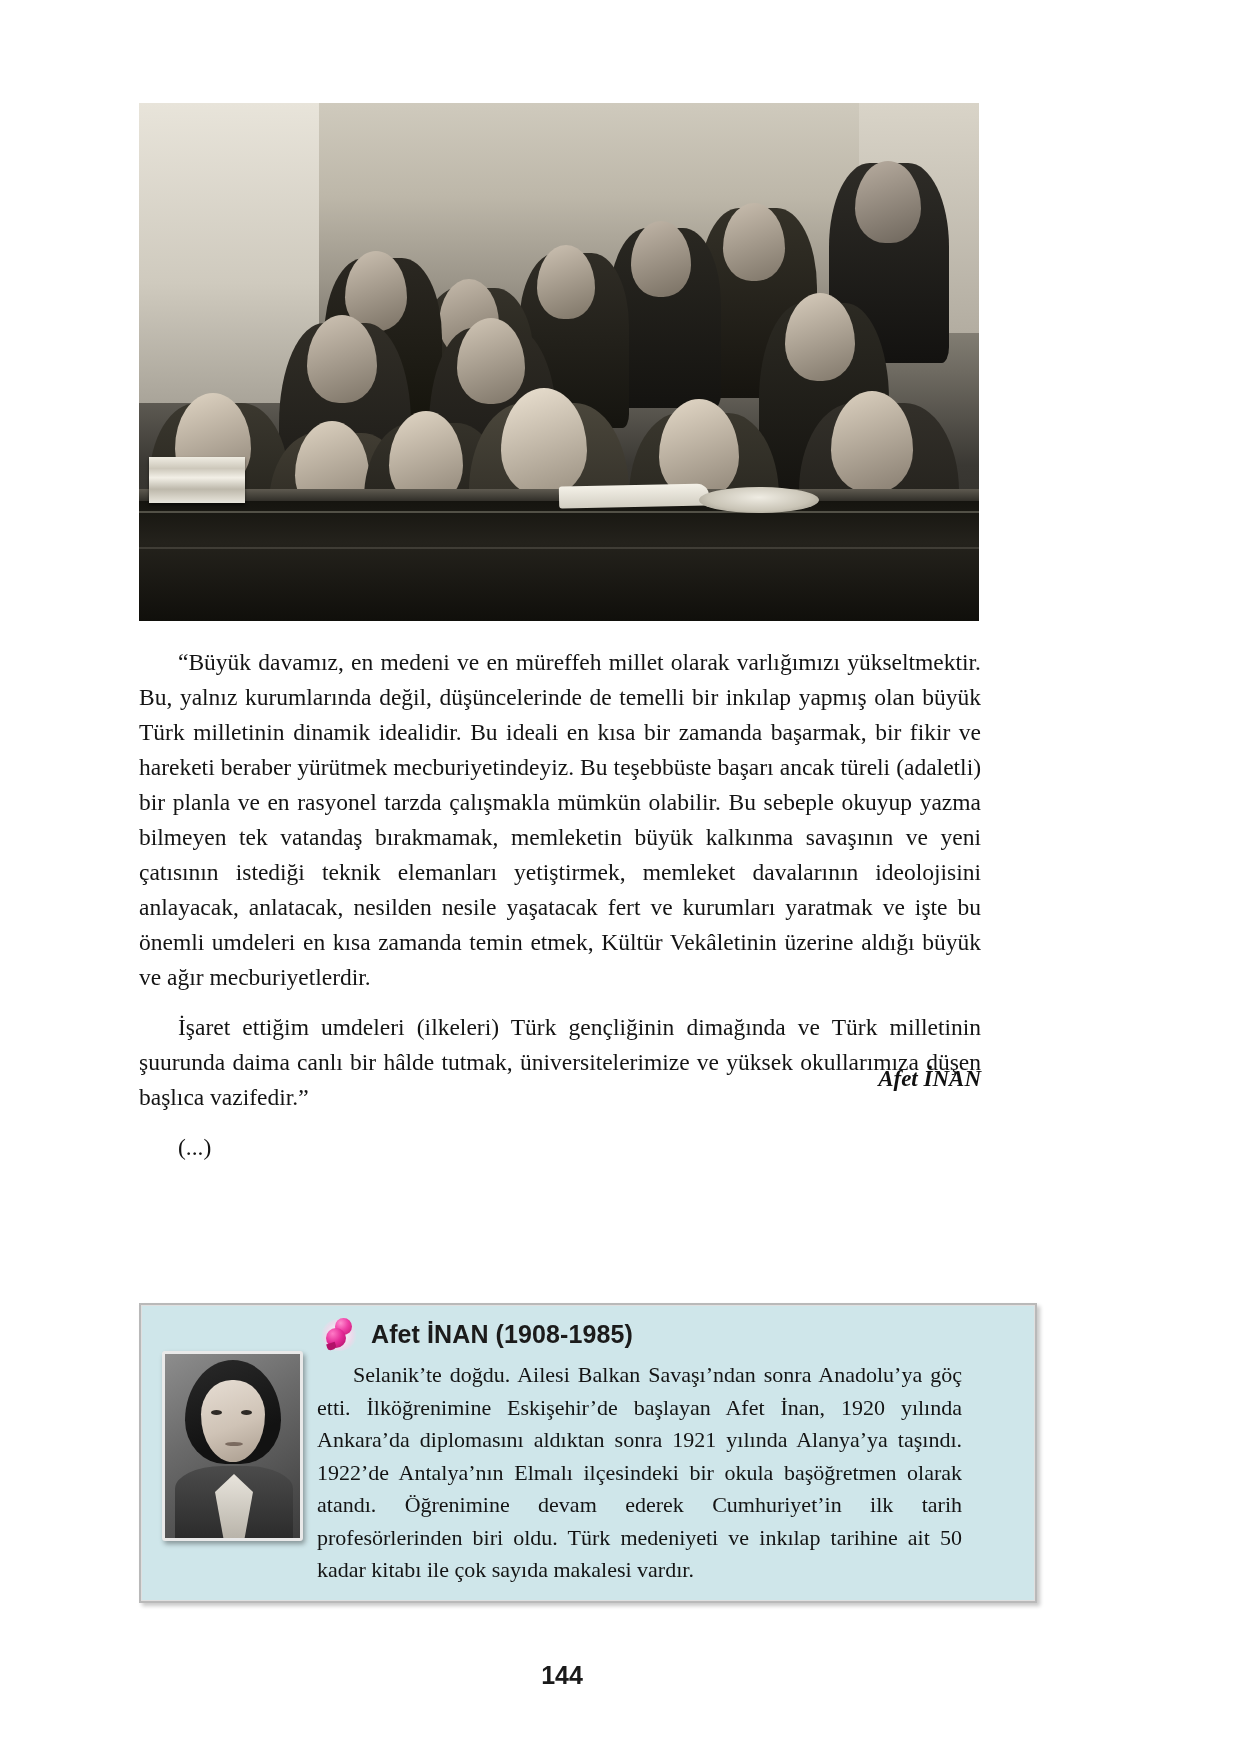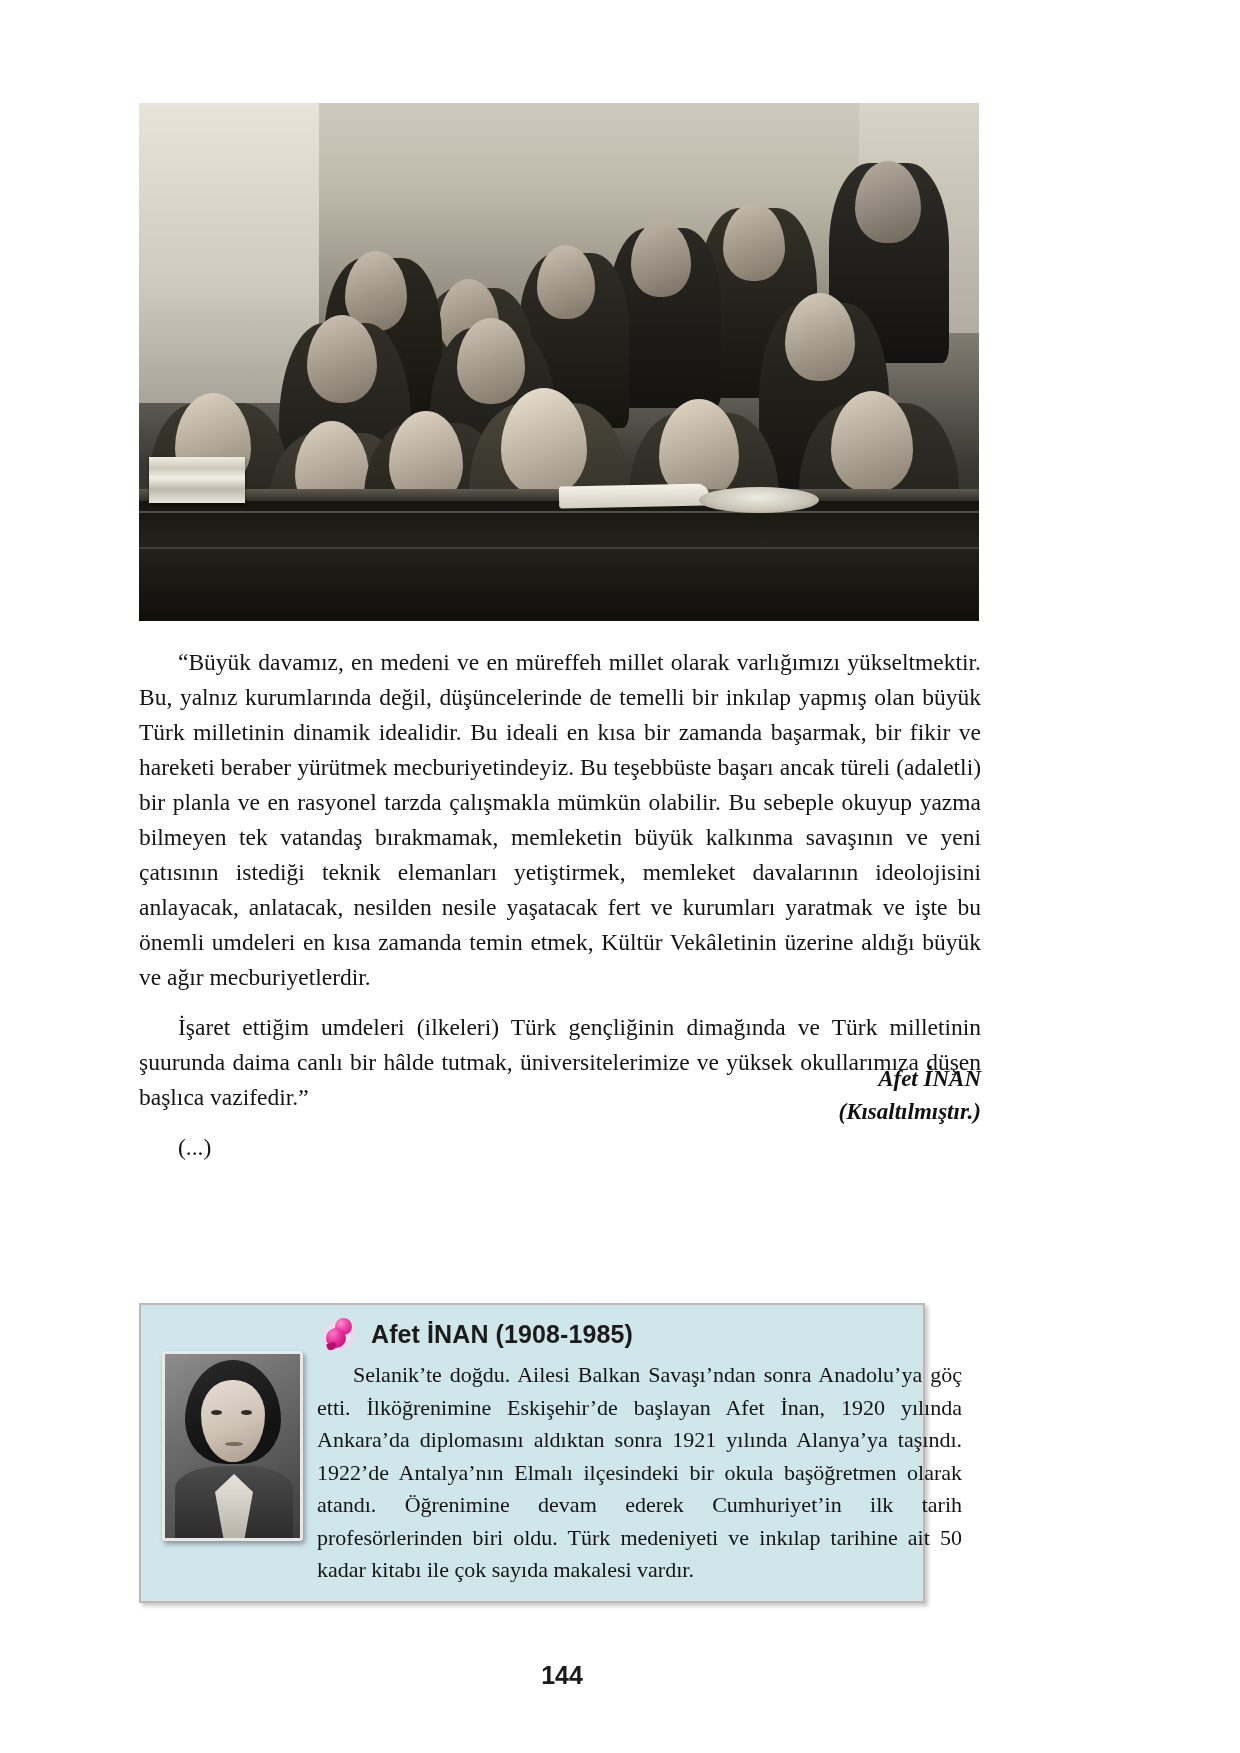"(Kısaltılmıştır.)" div { html: <div>(Kısaltılmıştır.)</div> -> none }
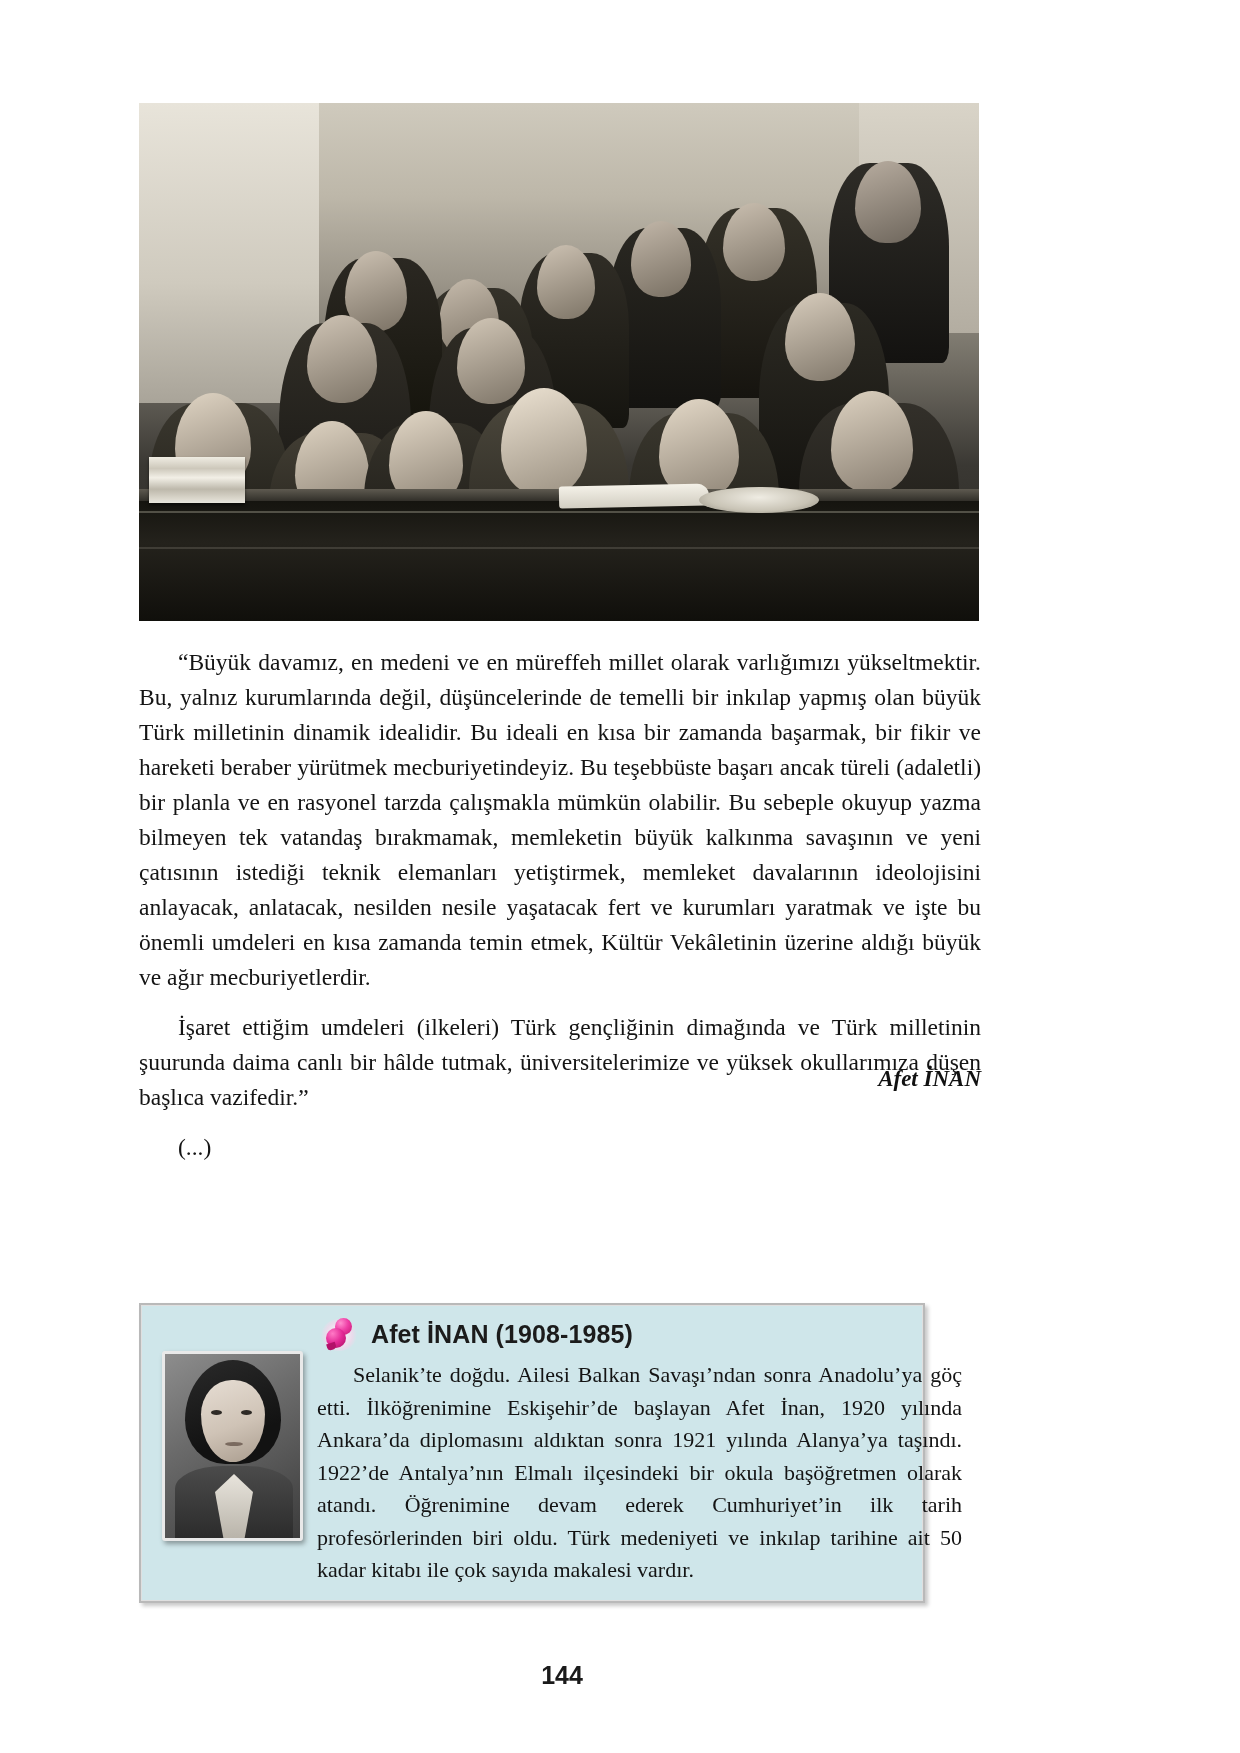"Afet İNAN (1908-1985)" .infobox { width: 786px -> 898px }
